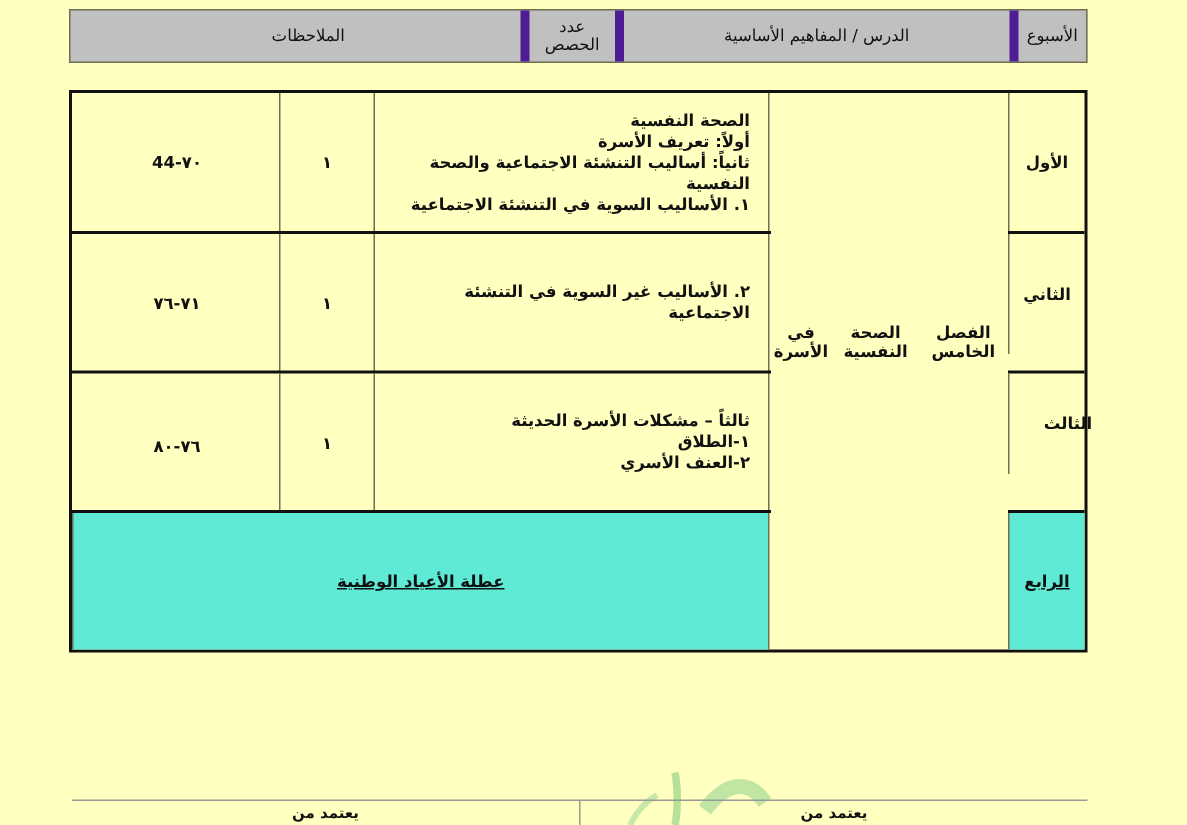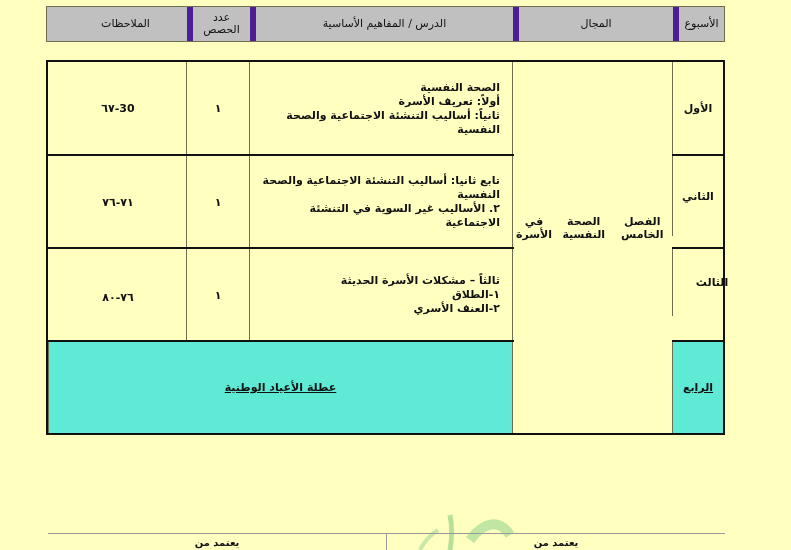"المجال" div.c-domain { html: <div>المجال</div> -> none }
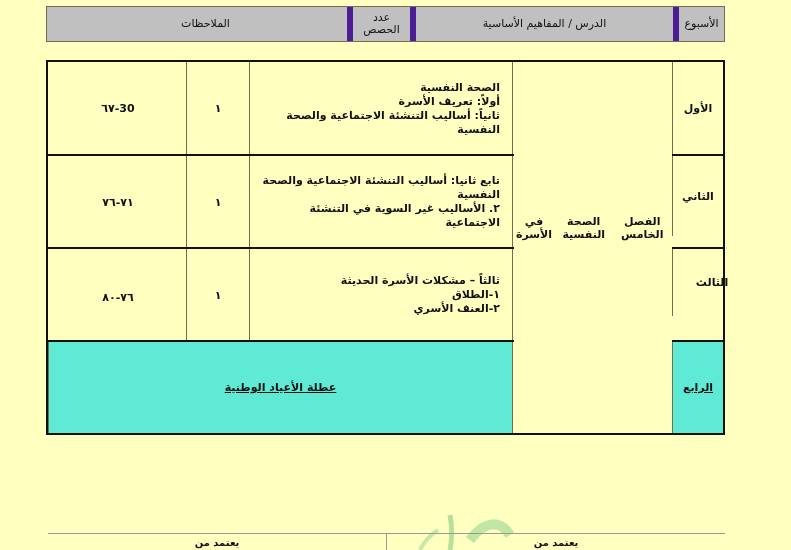"٦٧-30" div.cell { text: ٦٧-30 -> 44-٧٠ }
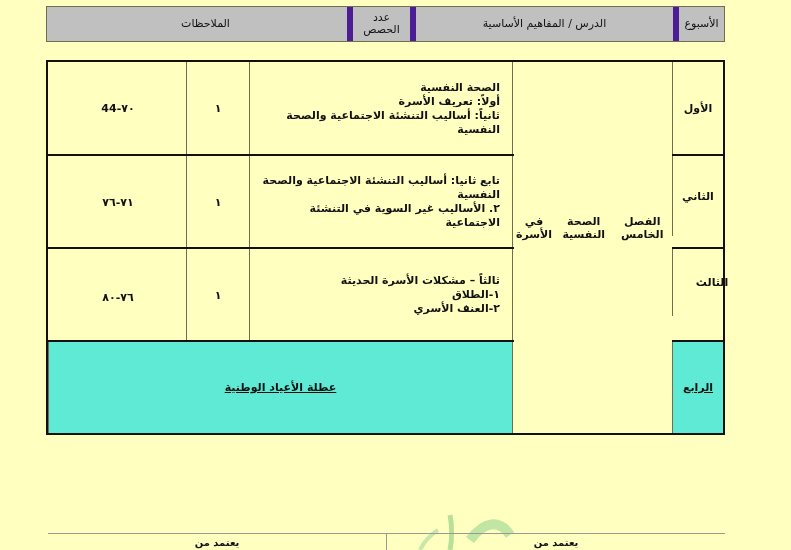"١. الأساليب السوية في التنشئة" div { html: none -> <div>١. الأساليب السوية في التنشئة الاجتماعية</div> }
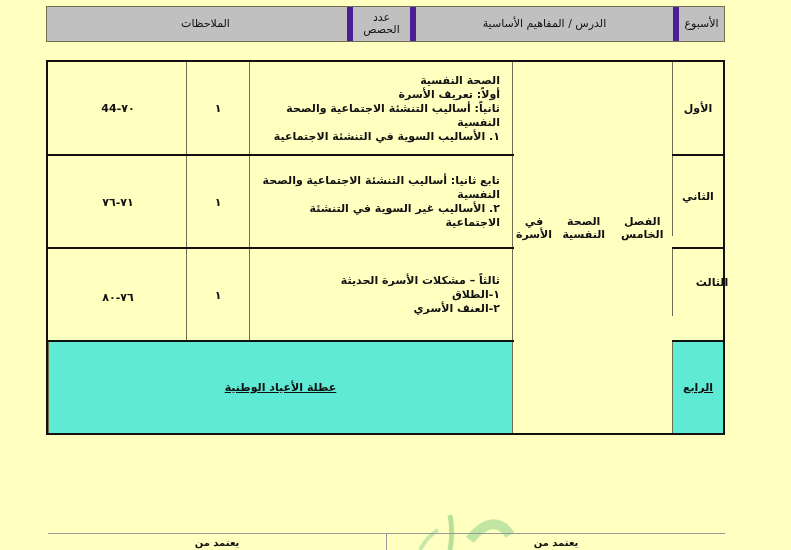"تابع ثانيا: أساليب التنشئة الاجتماعية" div { html: <div>تابع ثانيا: أساليب التنشئة الاجتماعية والصحة النفسية</div> -> none }
